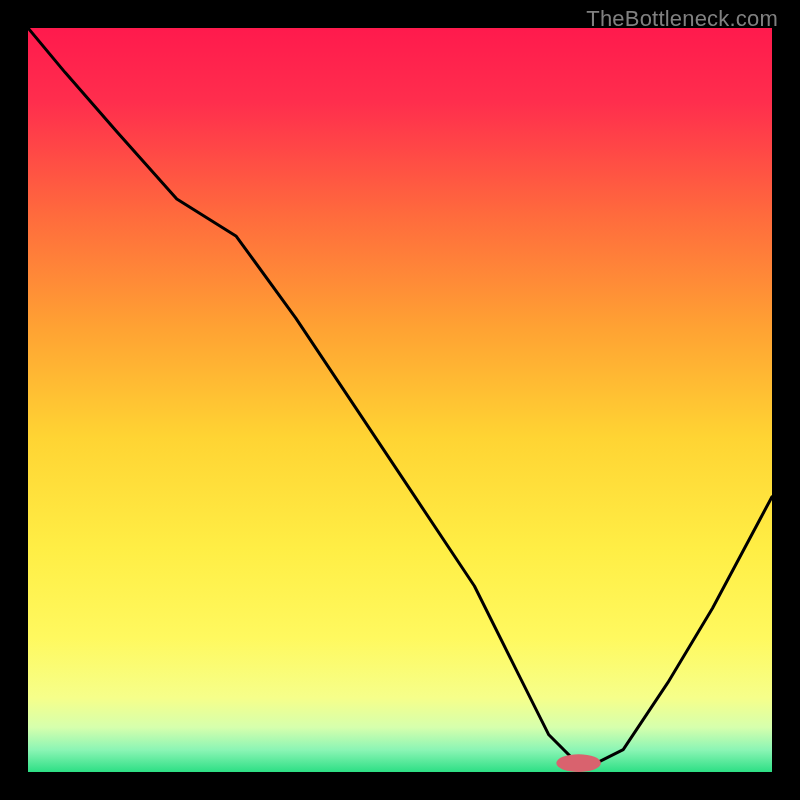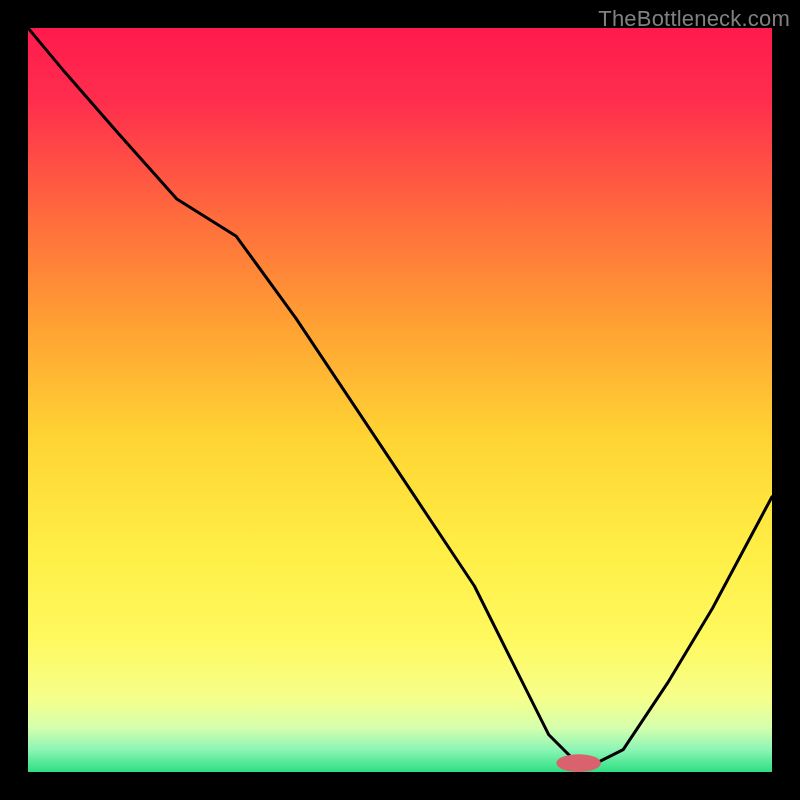"TheBottleneck.com" .watermark { right: 10px -> 22px }
